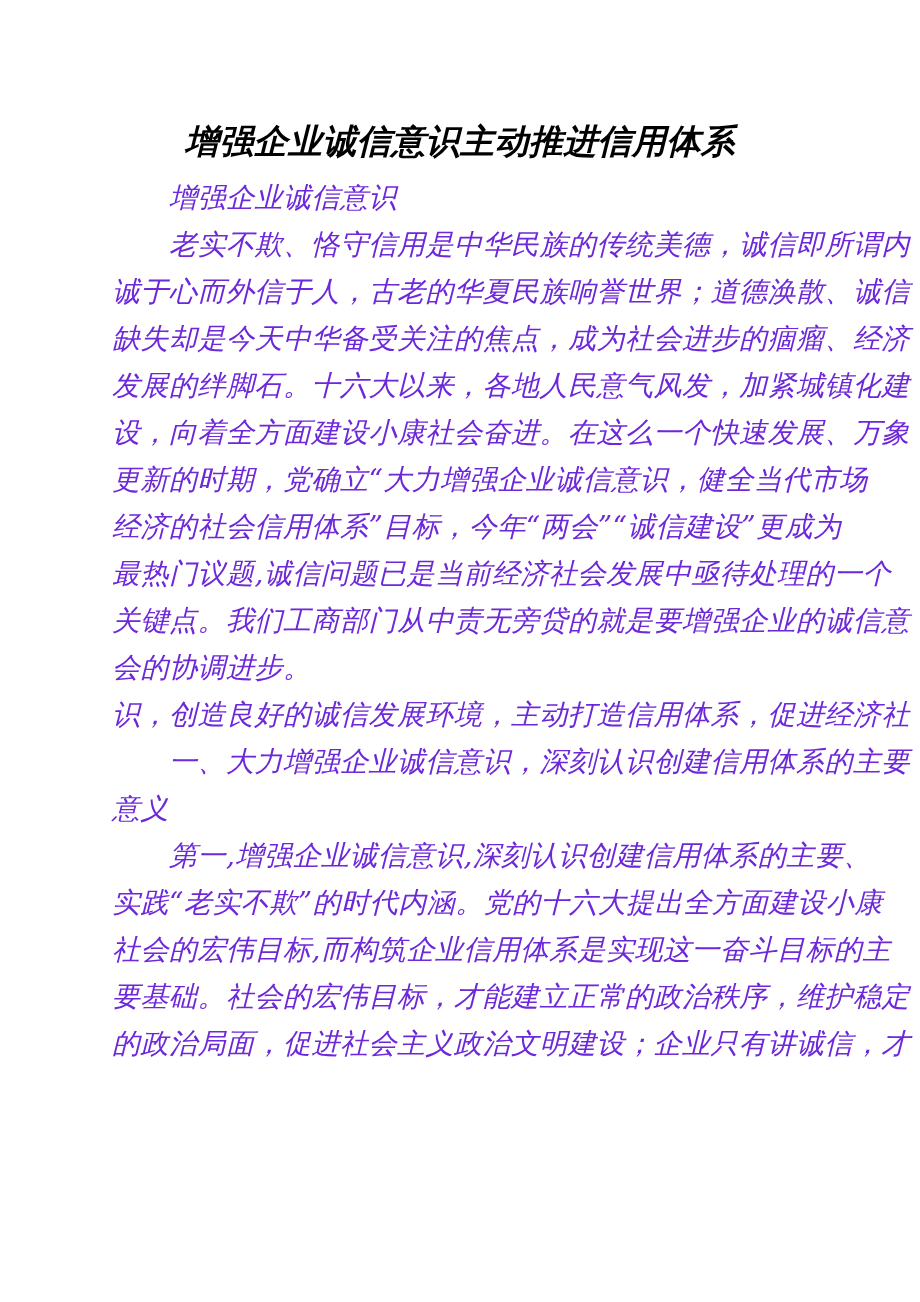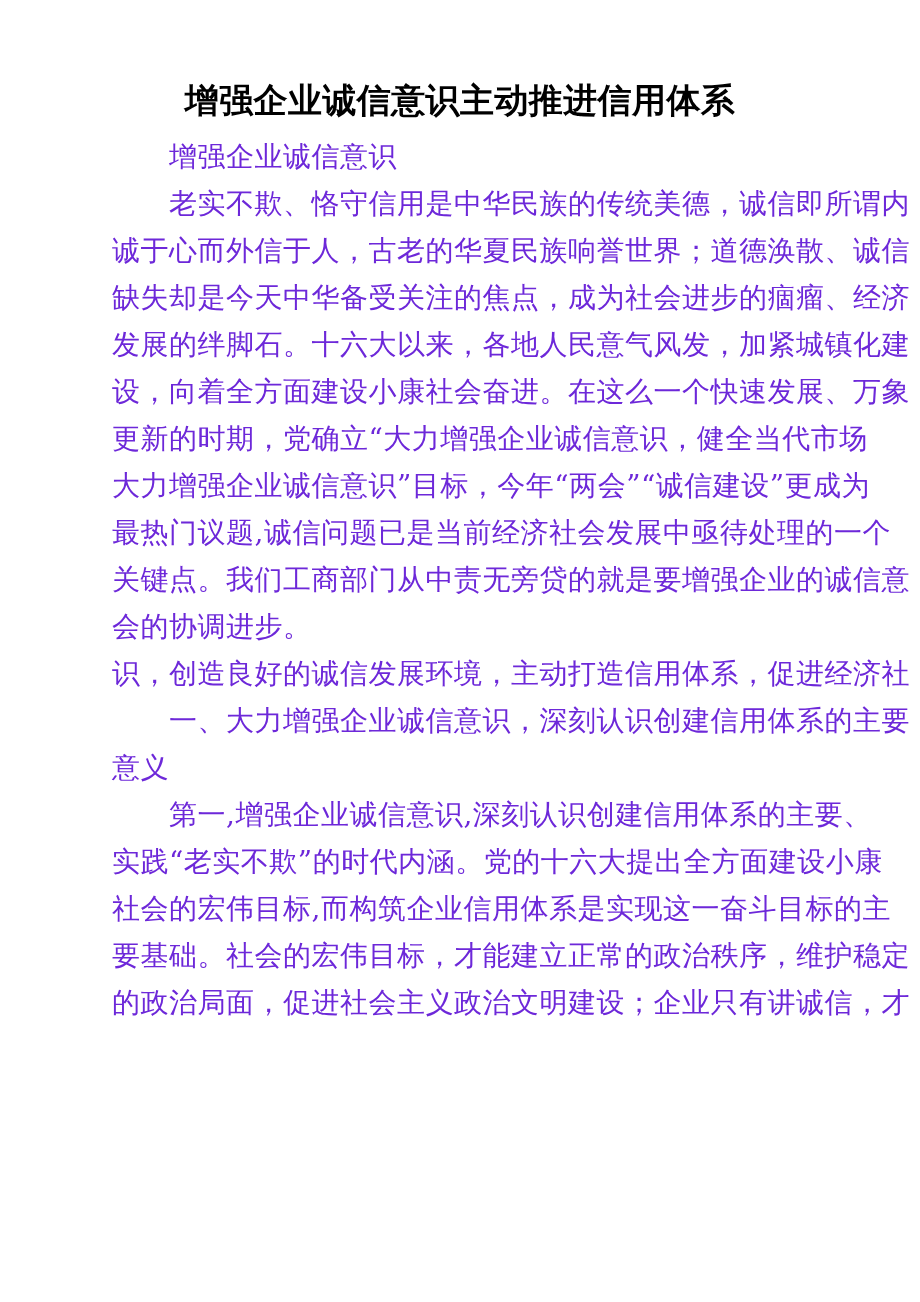"增强企业诚信意识主动推进信用体系" .doc { font-style: none -> italic; padding-top: 75px -> 116px }
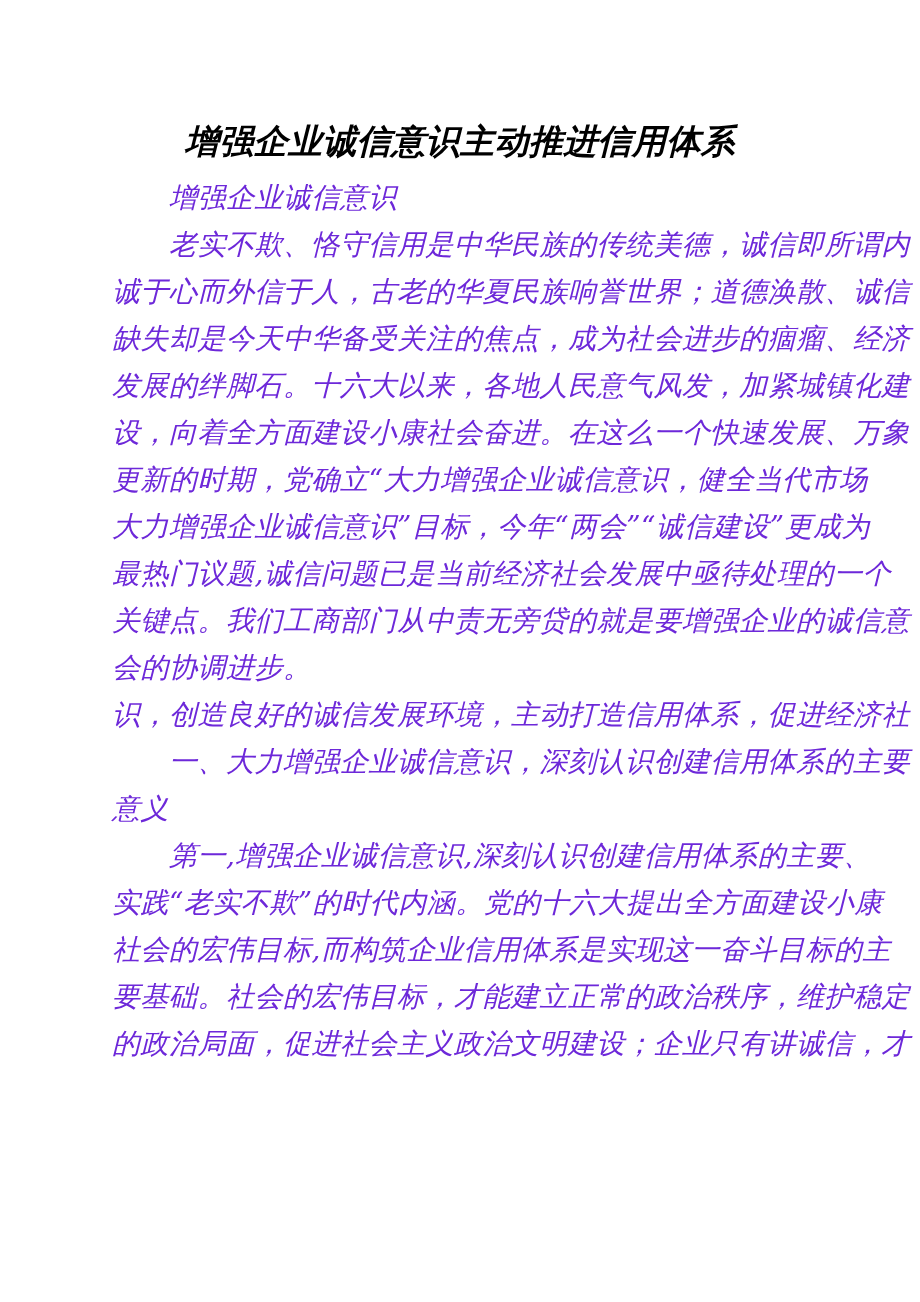"大力增强企业诚信意识”目标，今年“两会”“诚信建设”更成为" div.line { text: 大力增强企业诚信意识 -> 经济的社会信用体系 }
